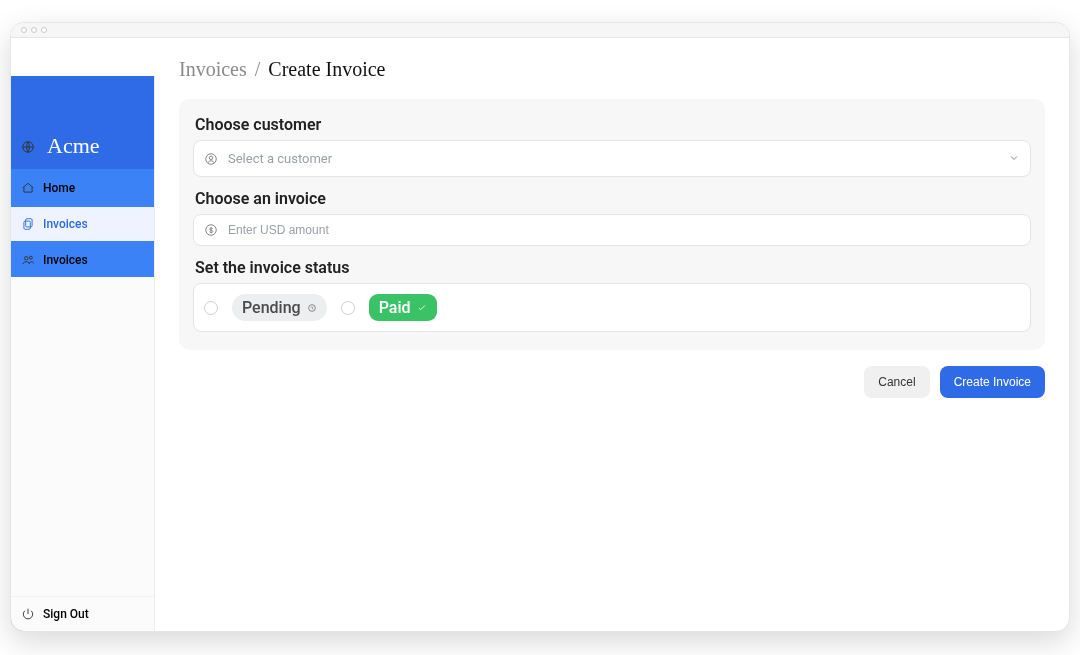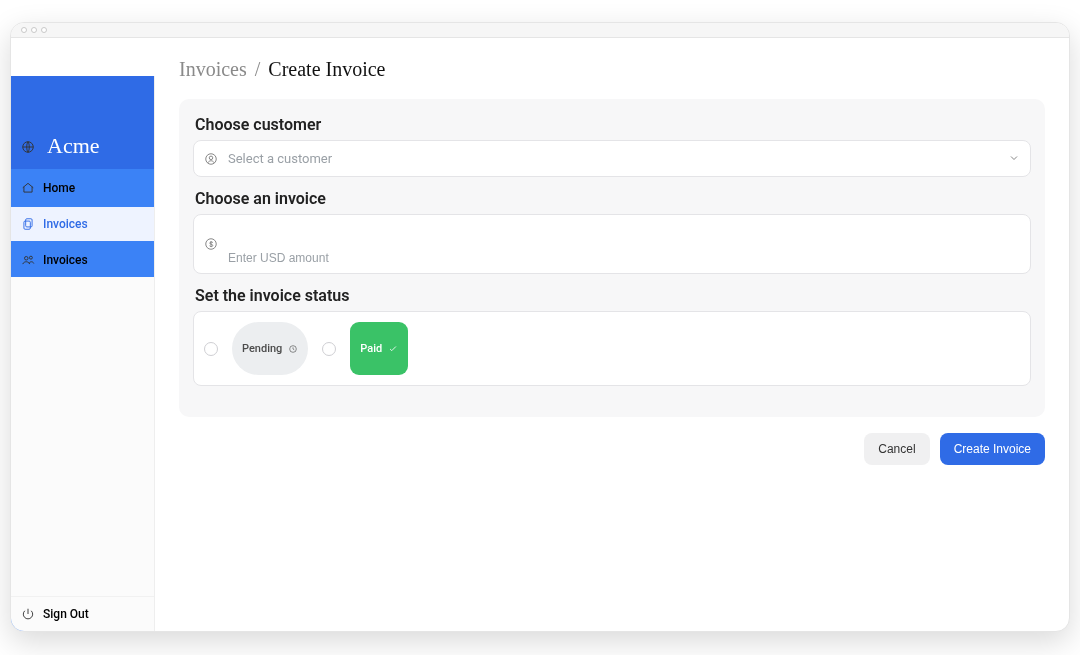"Enter USD amount" .input-text { margin-top: 28px -> none }
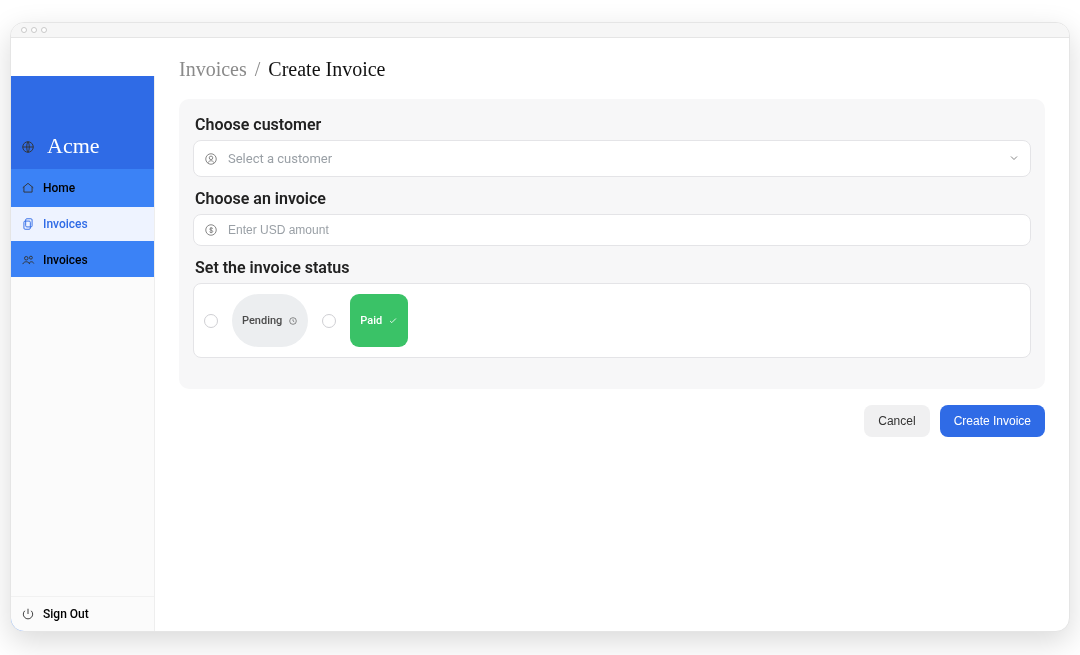"Set the invoice status" div.stack { margin-bottom: 17px -> 4px }
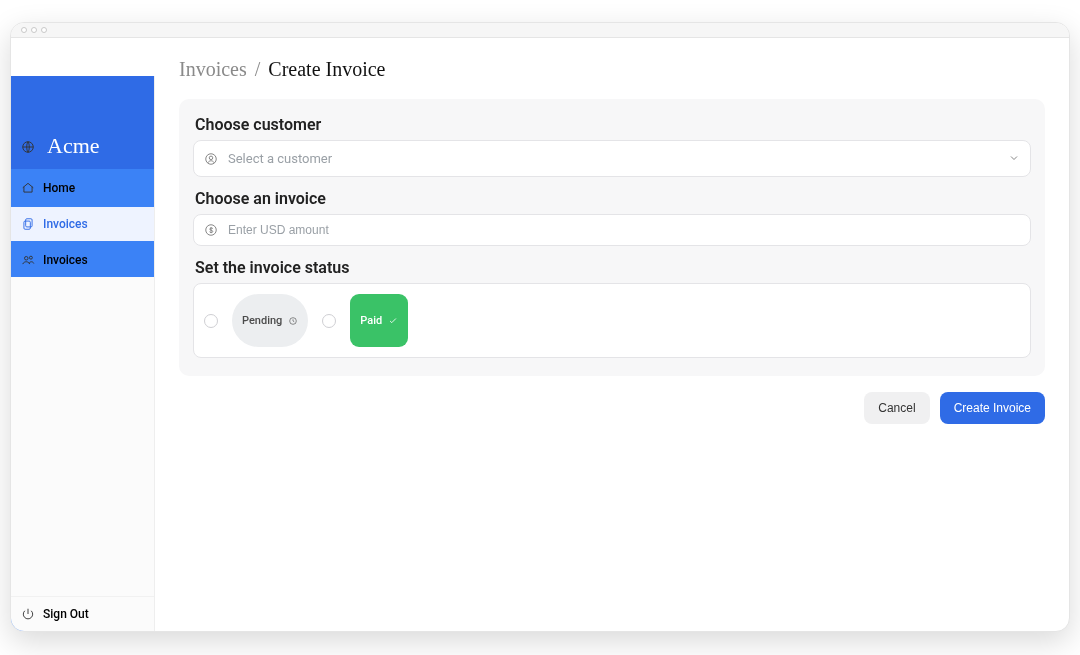"Pending" .pill { font-size: 11px -> 16px; padding: 20px 10px -> 4px 10px }
